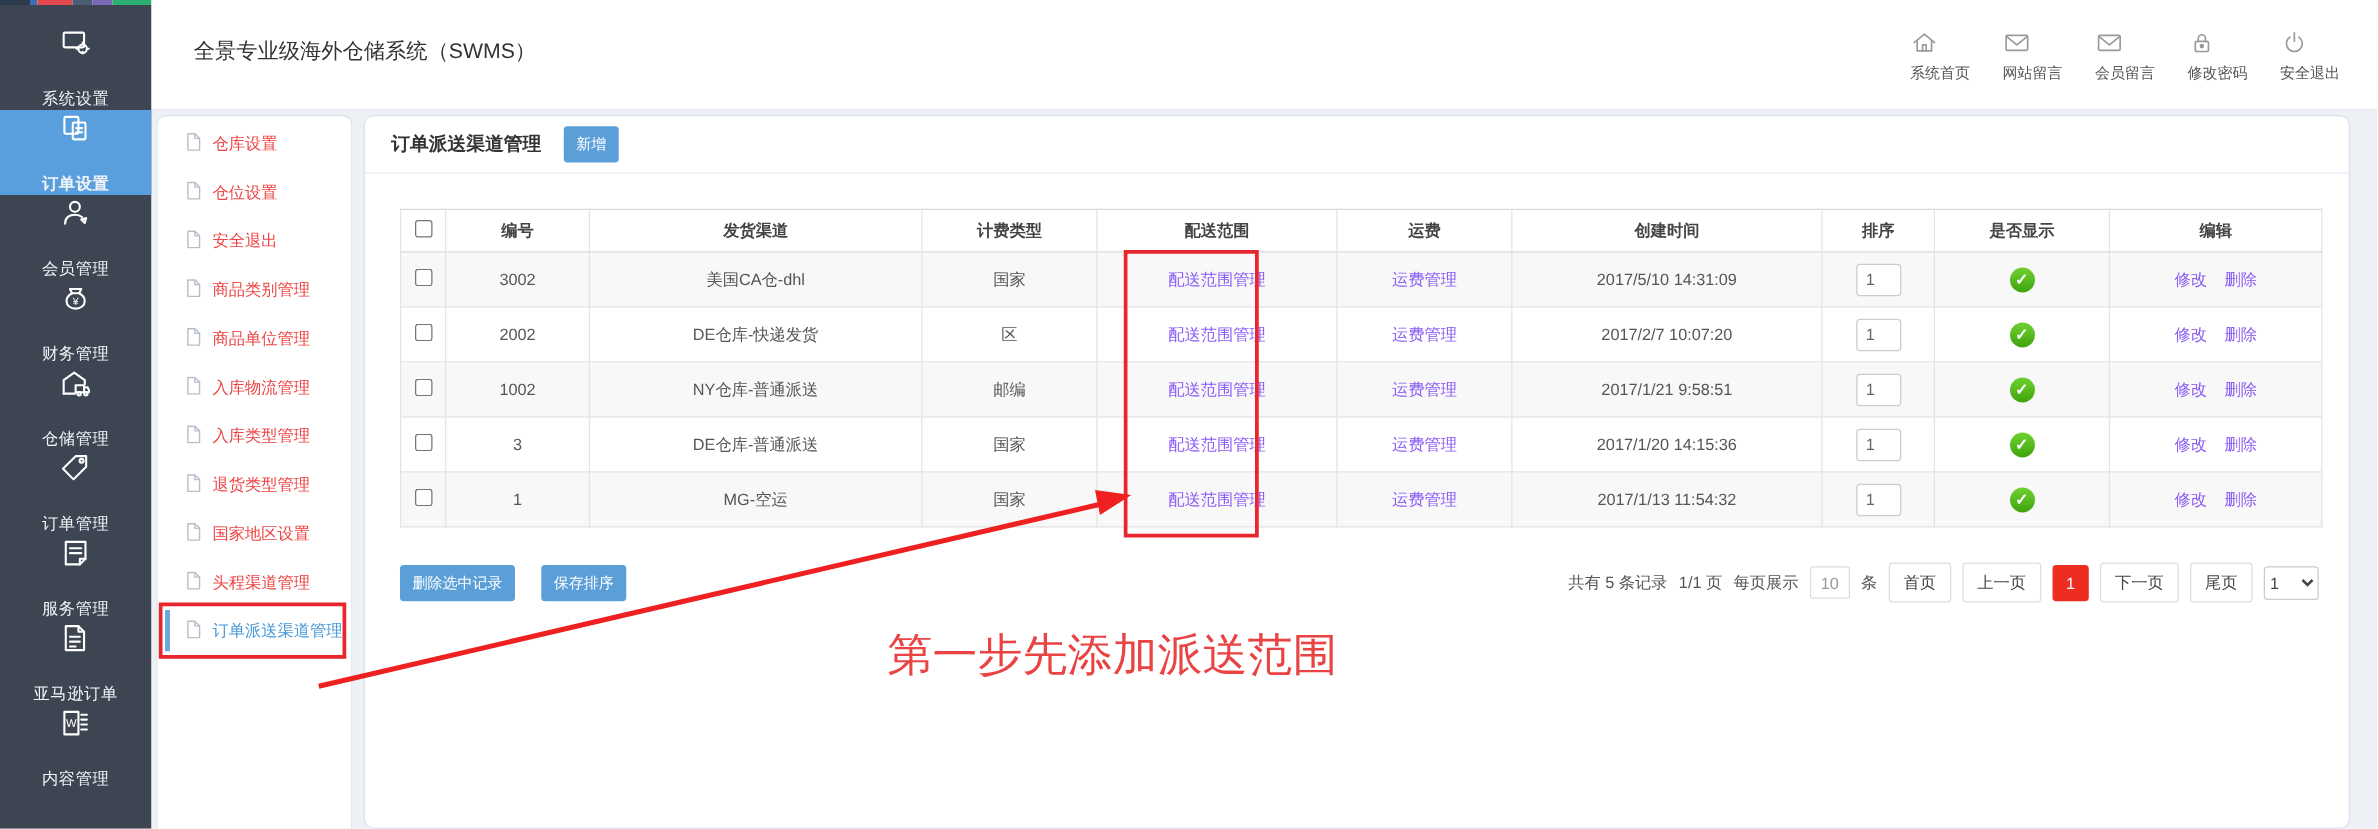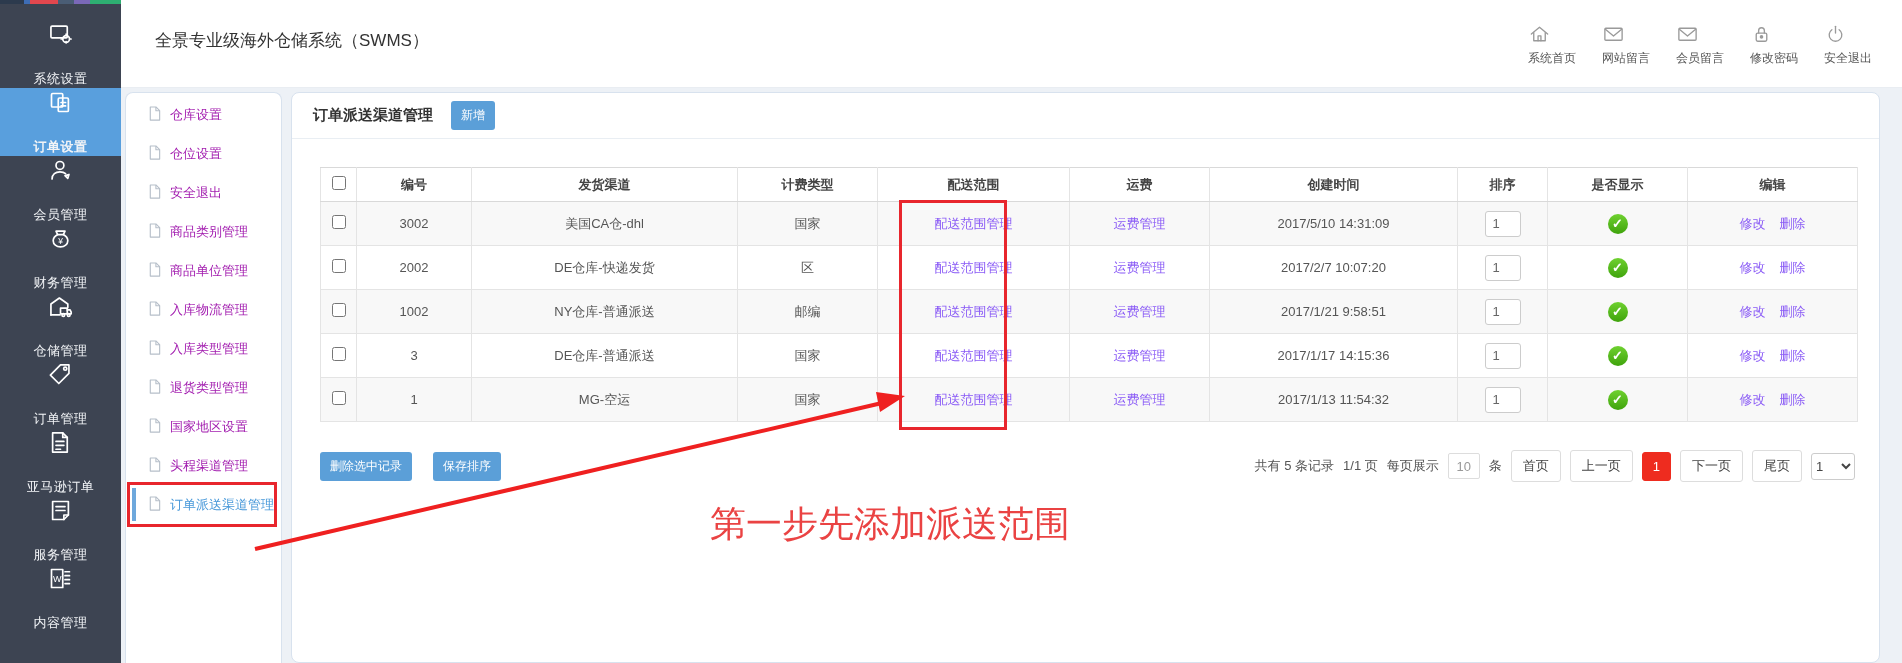"仓库设置" .menu-item { color: #a21caf -> #ef4444 }
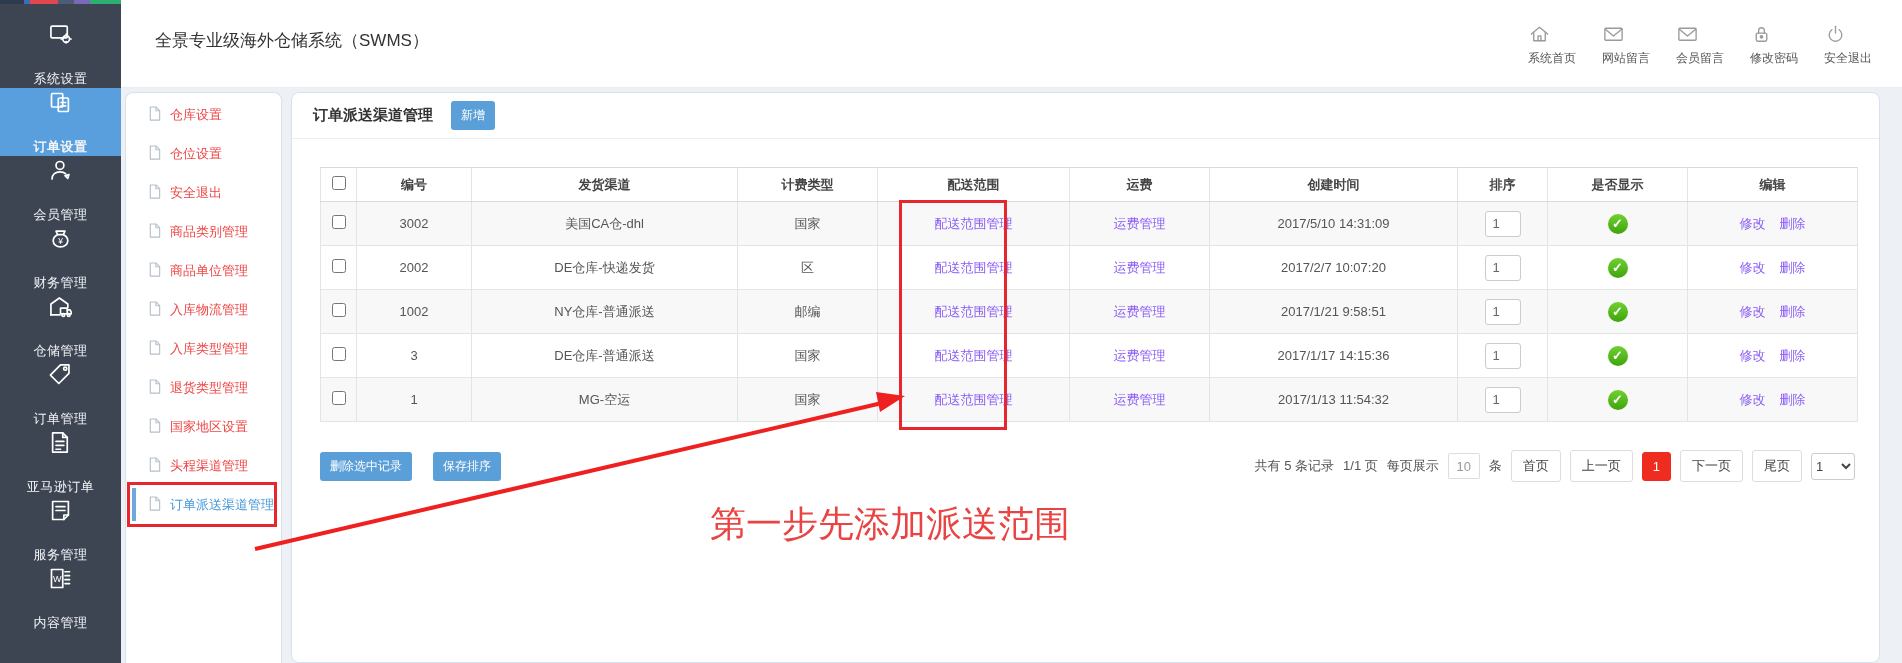"2017/1/17 14:15:36" td { text: 2017/1/17 -> 2017/1/20 }
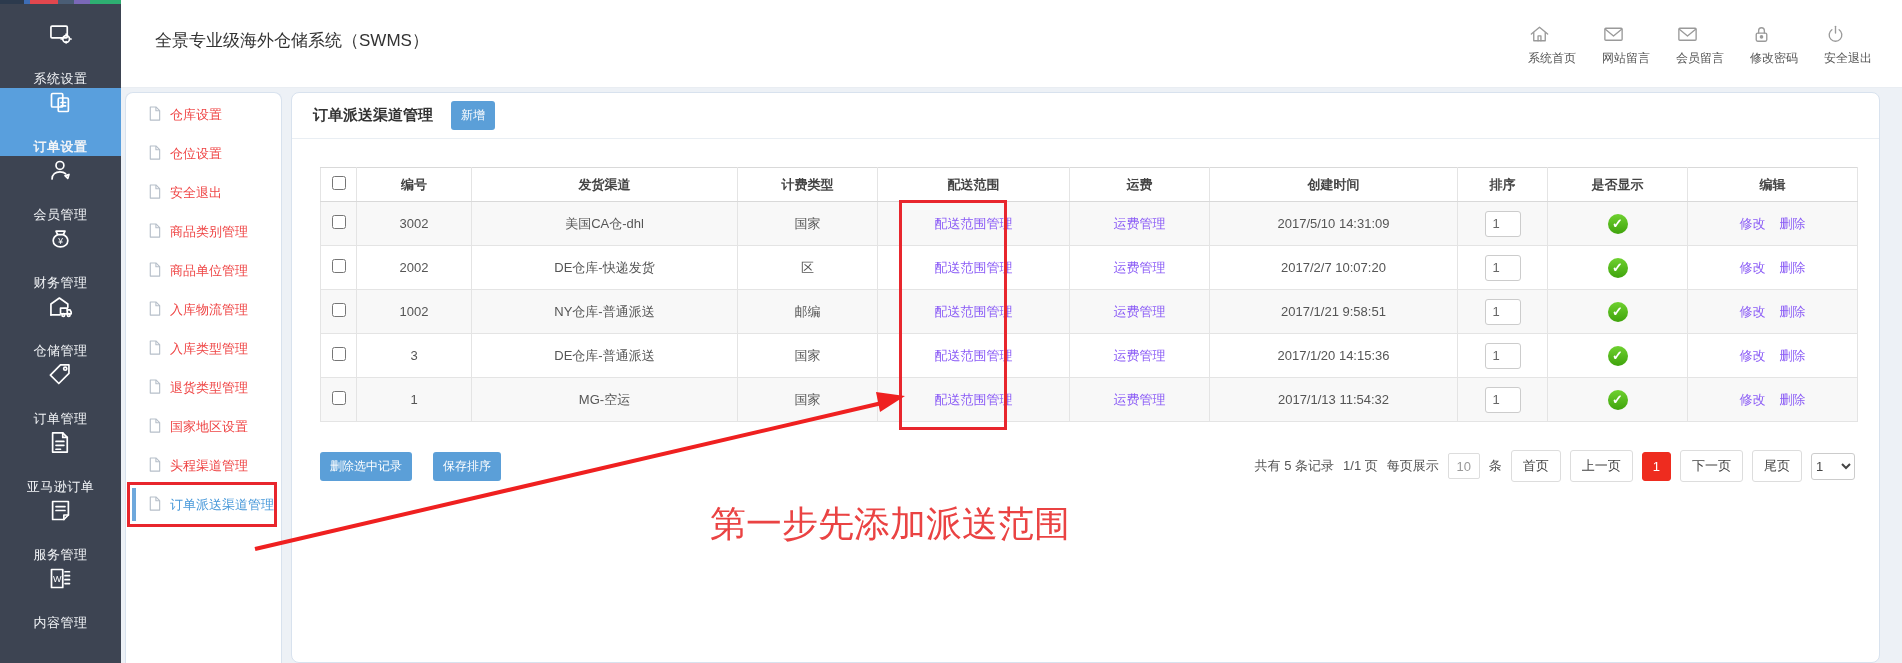"亚马逊订单" div.side-item { order: before "服务管理" -> after "服务管理" }
